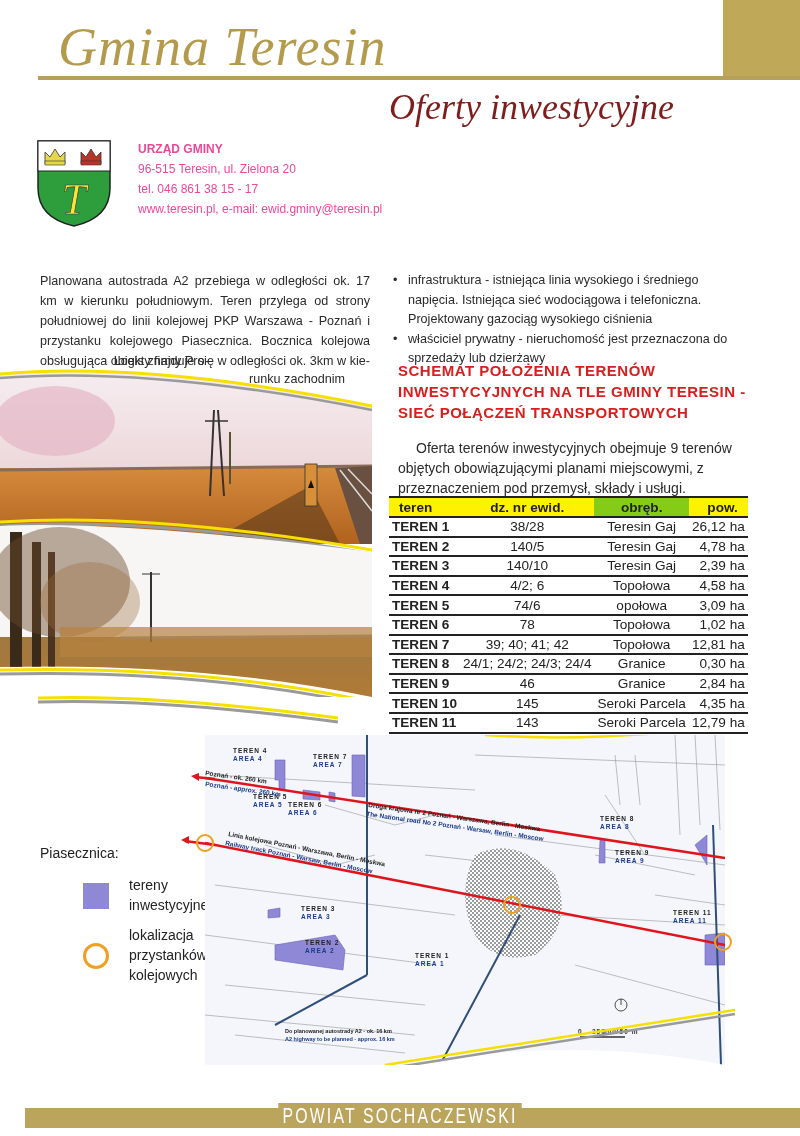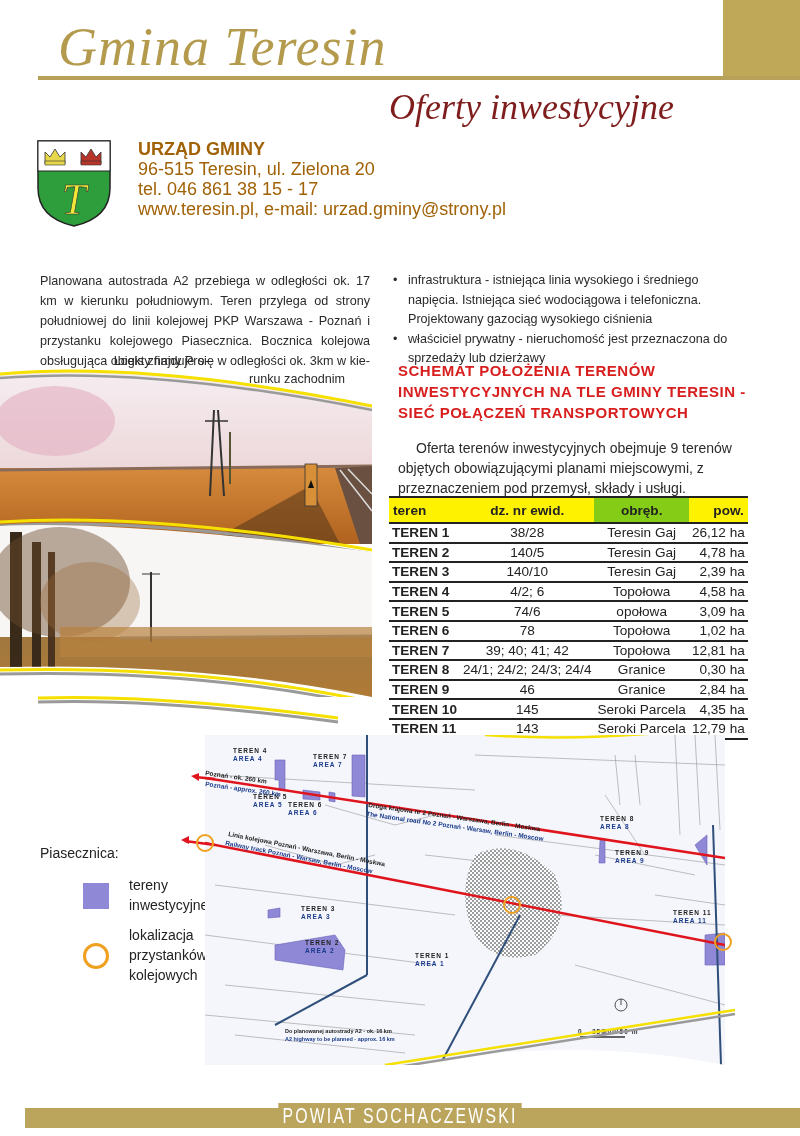"URZĄD GMINY" .contact { color: #a16207 -> #ec4899; font-size: 18px -> 12px }
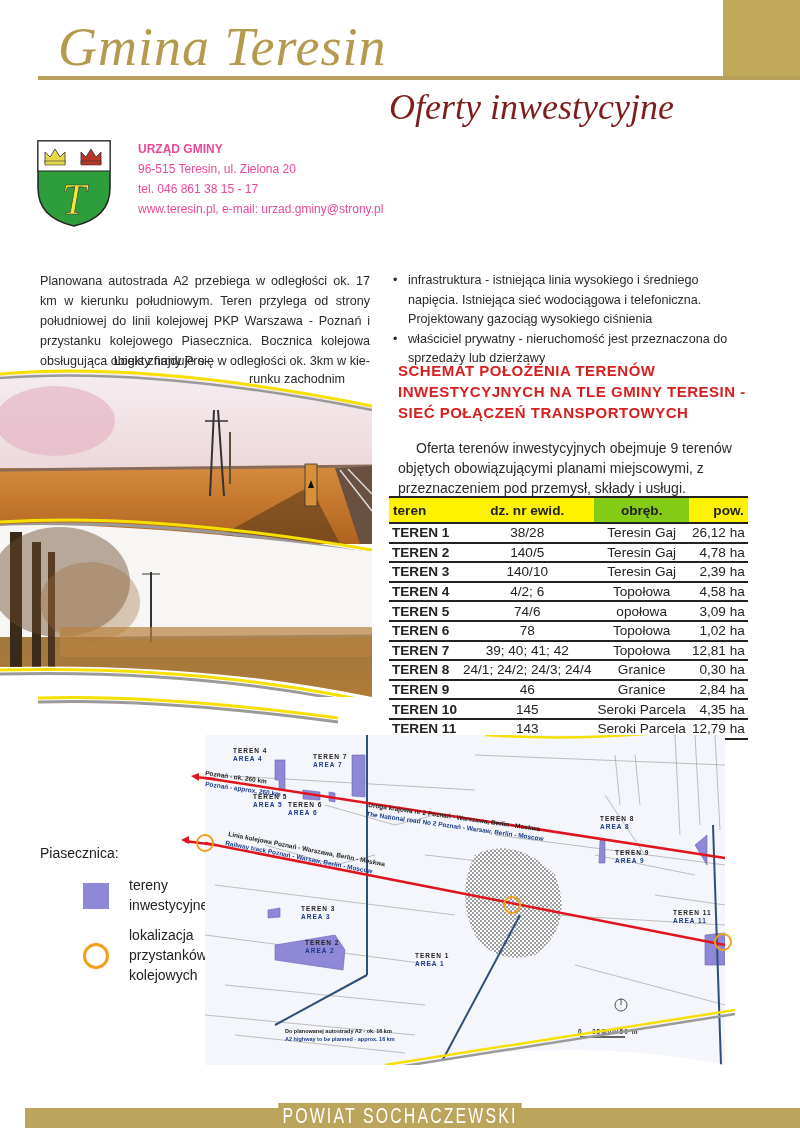"www.teresin.pl, e-mail:" div { text: urzad.gminy@strony.pl -> ewid.gminy@teresin.pl }
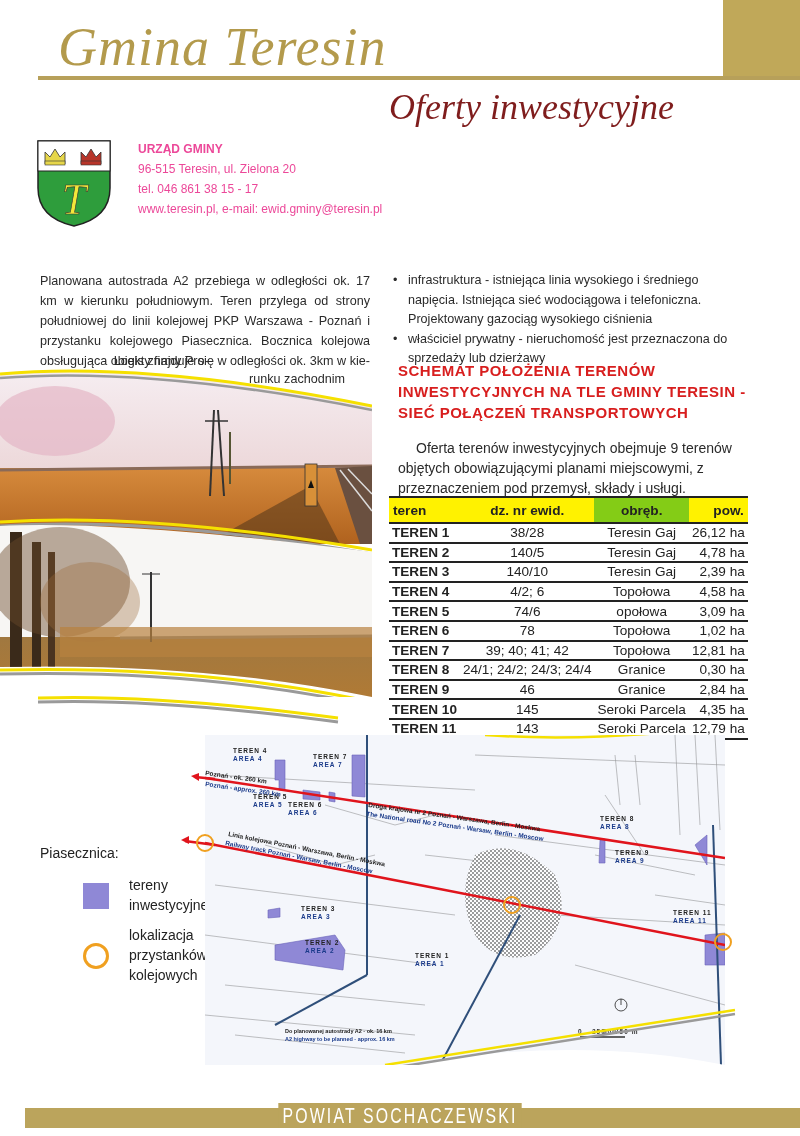"teren" table.terrain th { height: 26px -> 20px; padding: 0 4px -> 0 10px }
